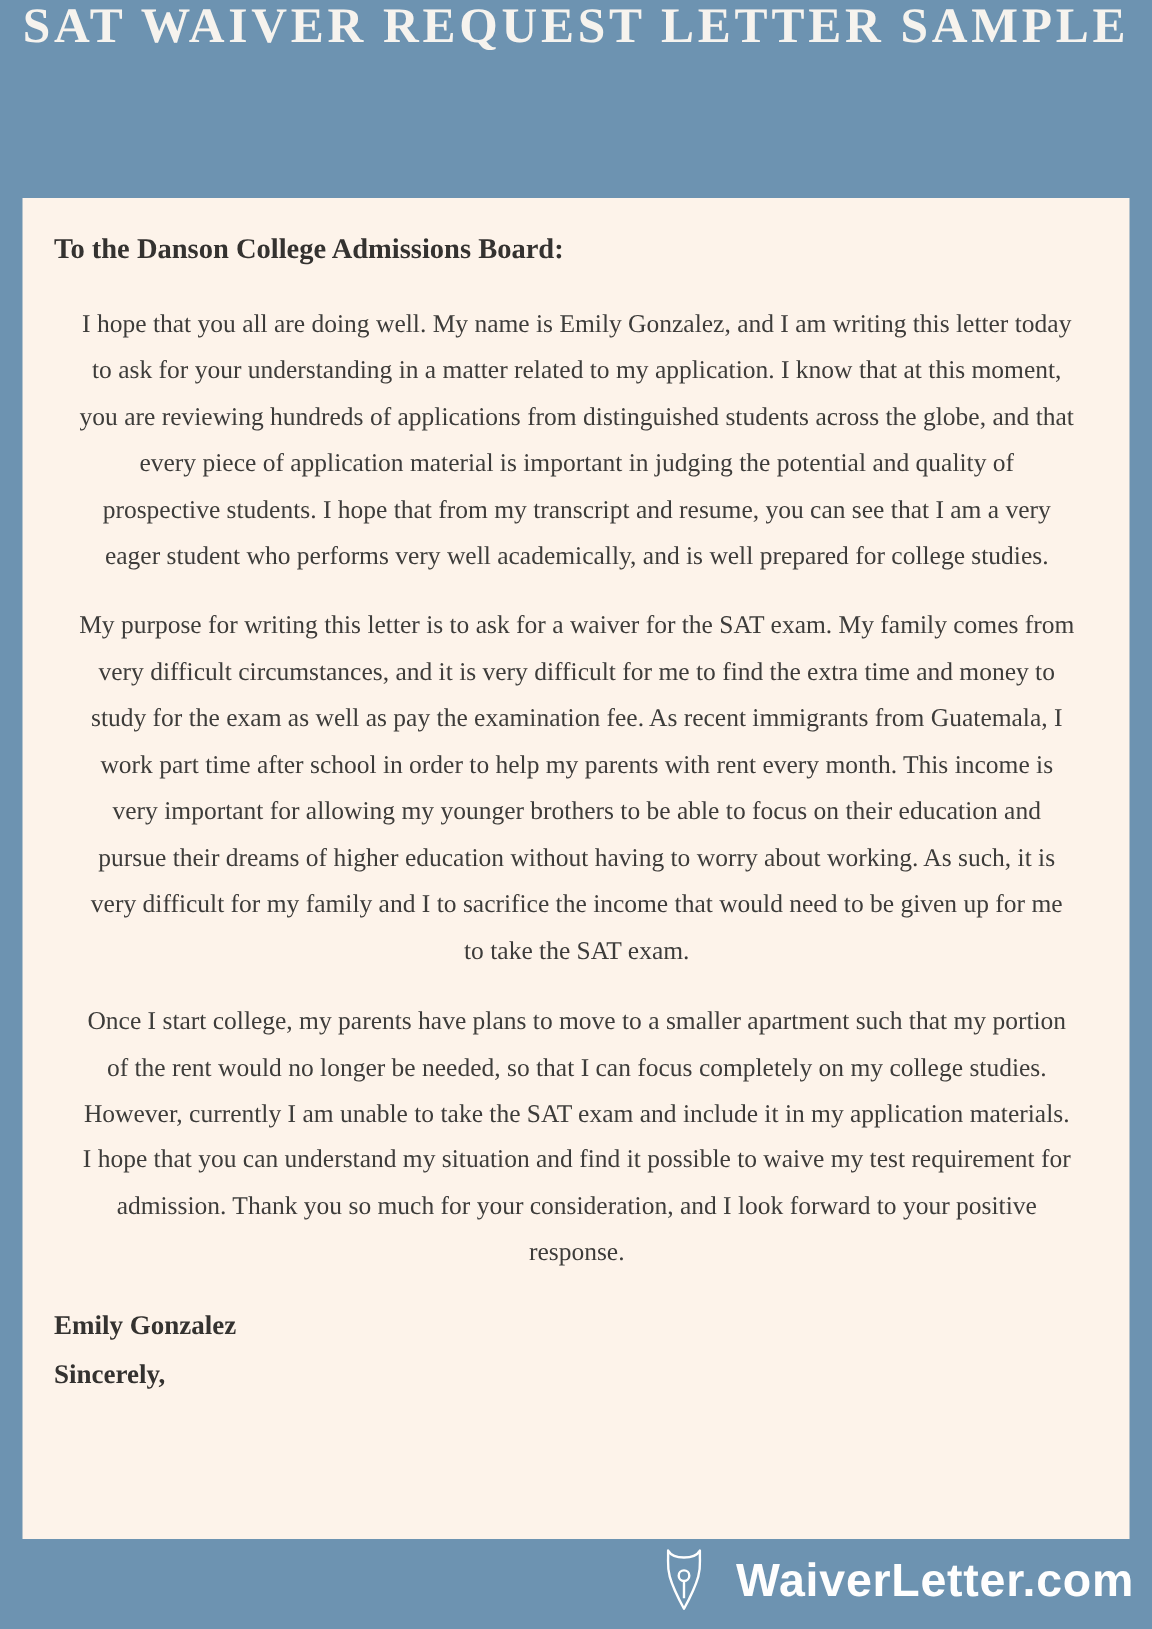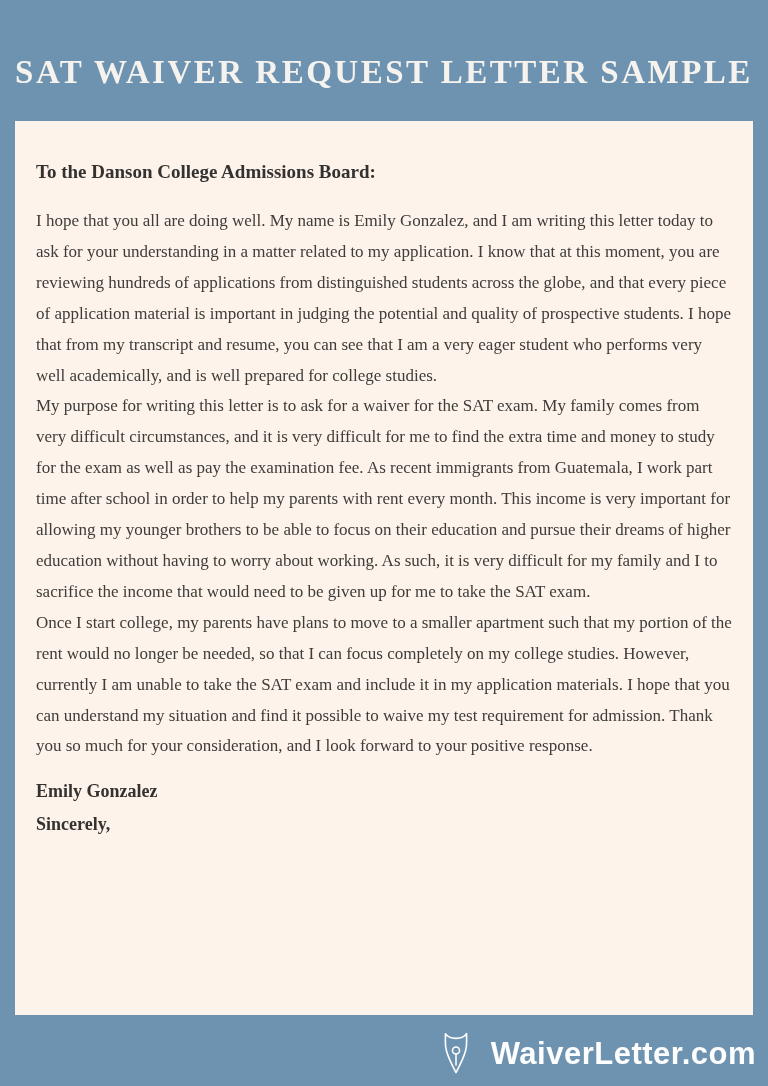"SAT WAIVER REQUEST LETTER SAMPLE" .header { align-items: flex-end -> flex-start }
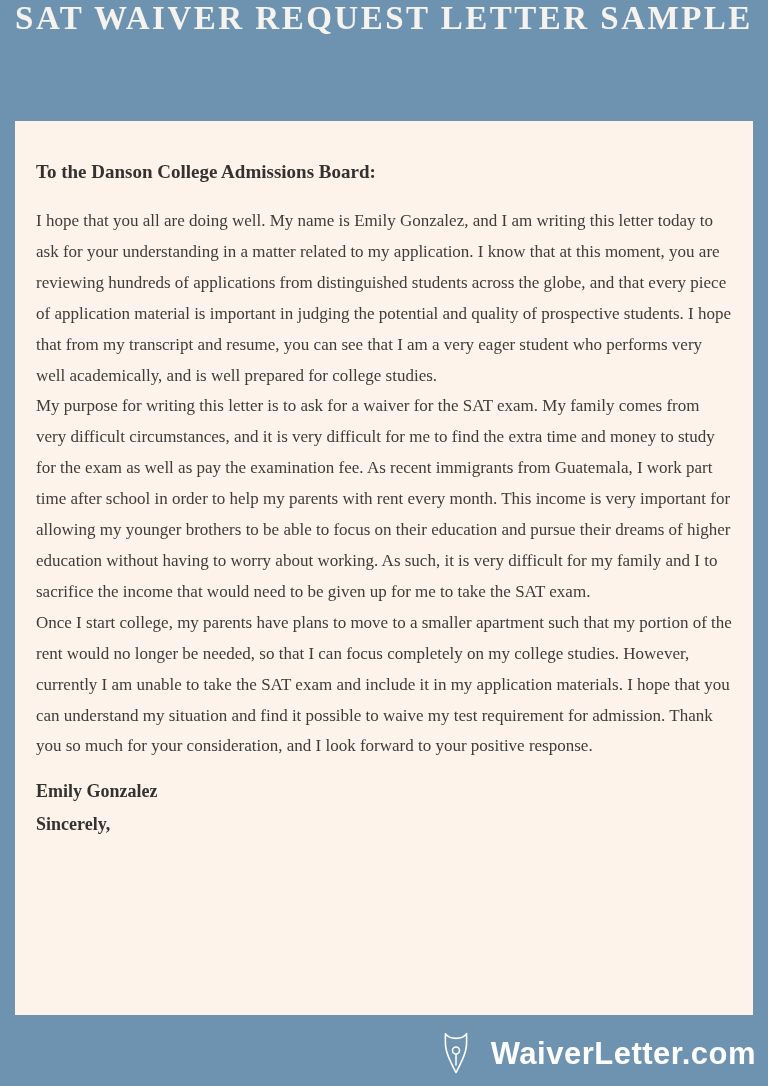"To the Danson College Admissions" .letter-card { padding: 37px 20px 0 21px -> 21px 20px 0 21px; top: 121px -> 132px }
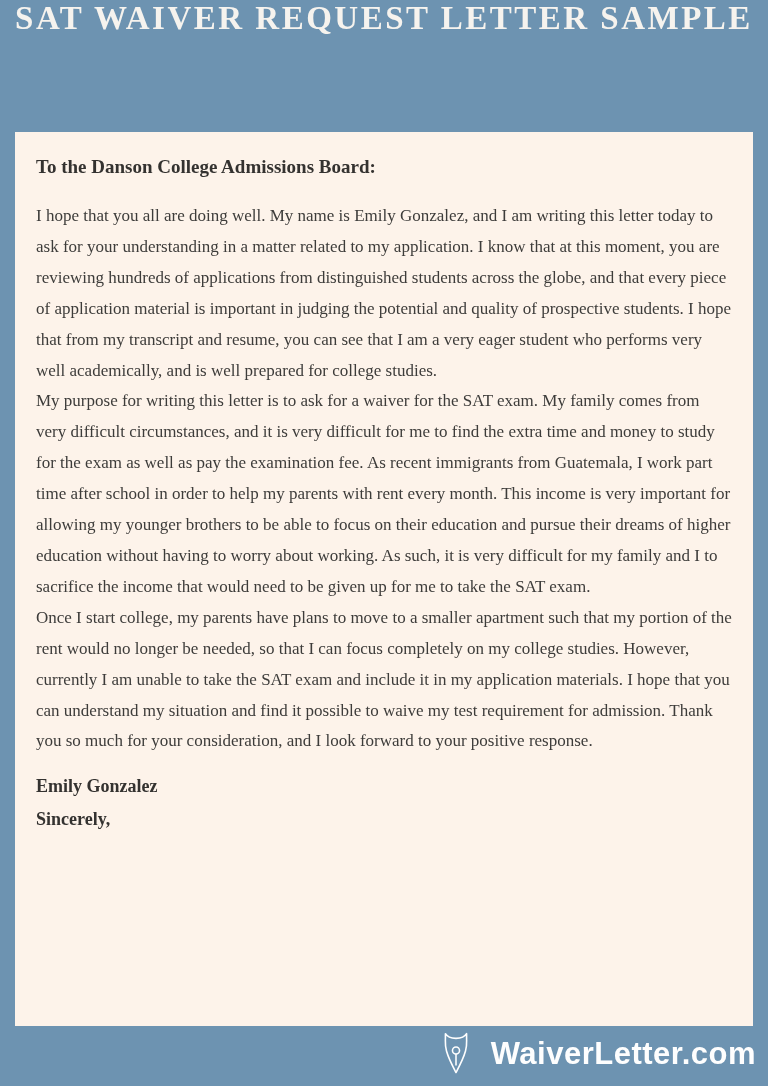"I hope that you all" .letter-body p { margin: 0 -> 16px; text-align: left -> center }
